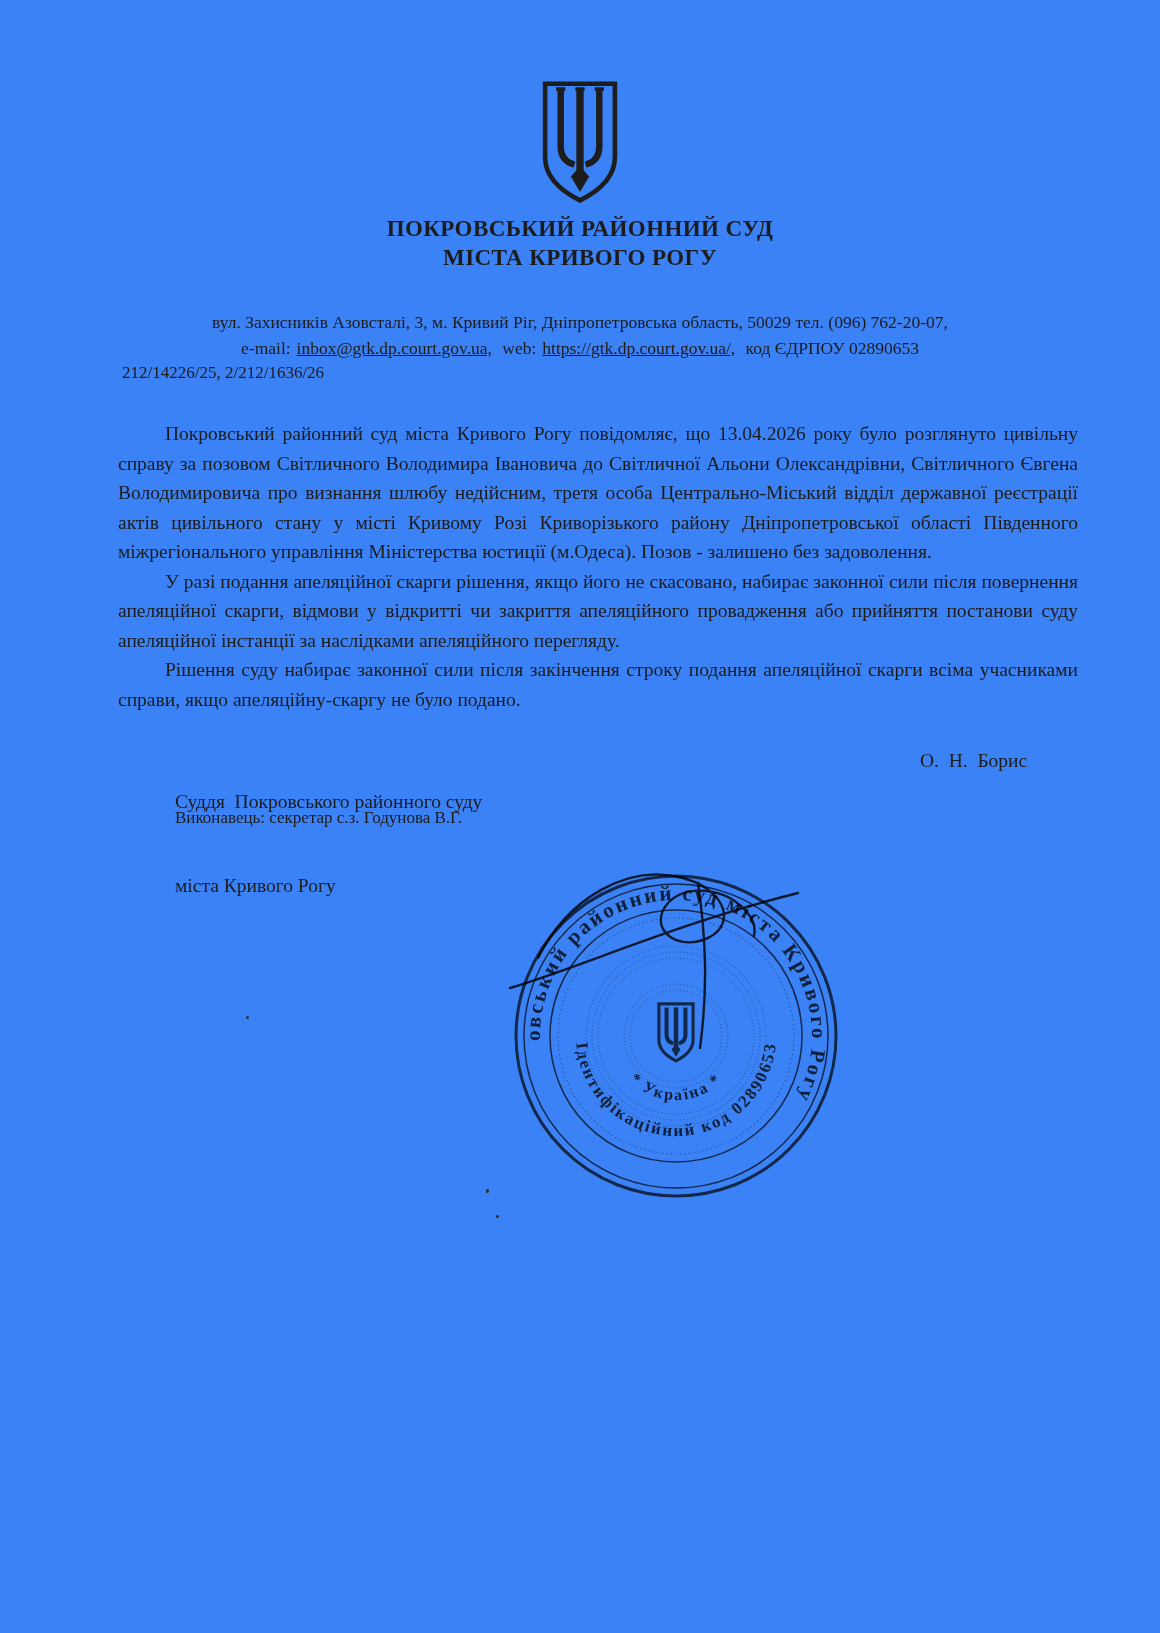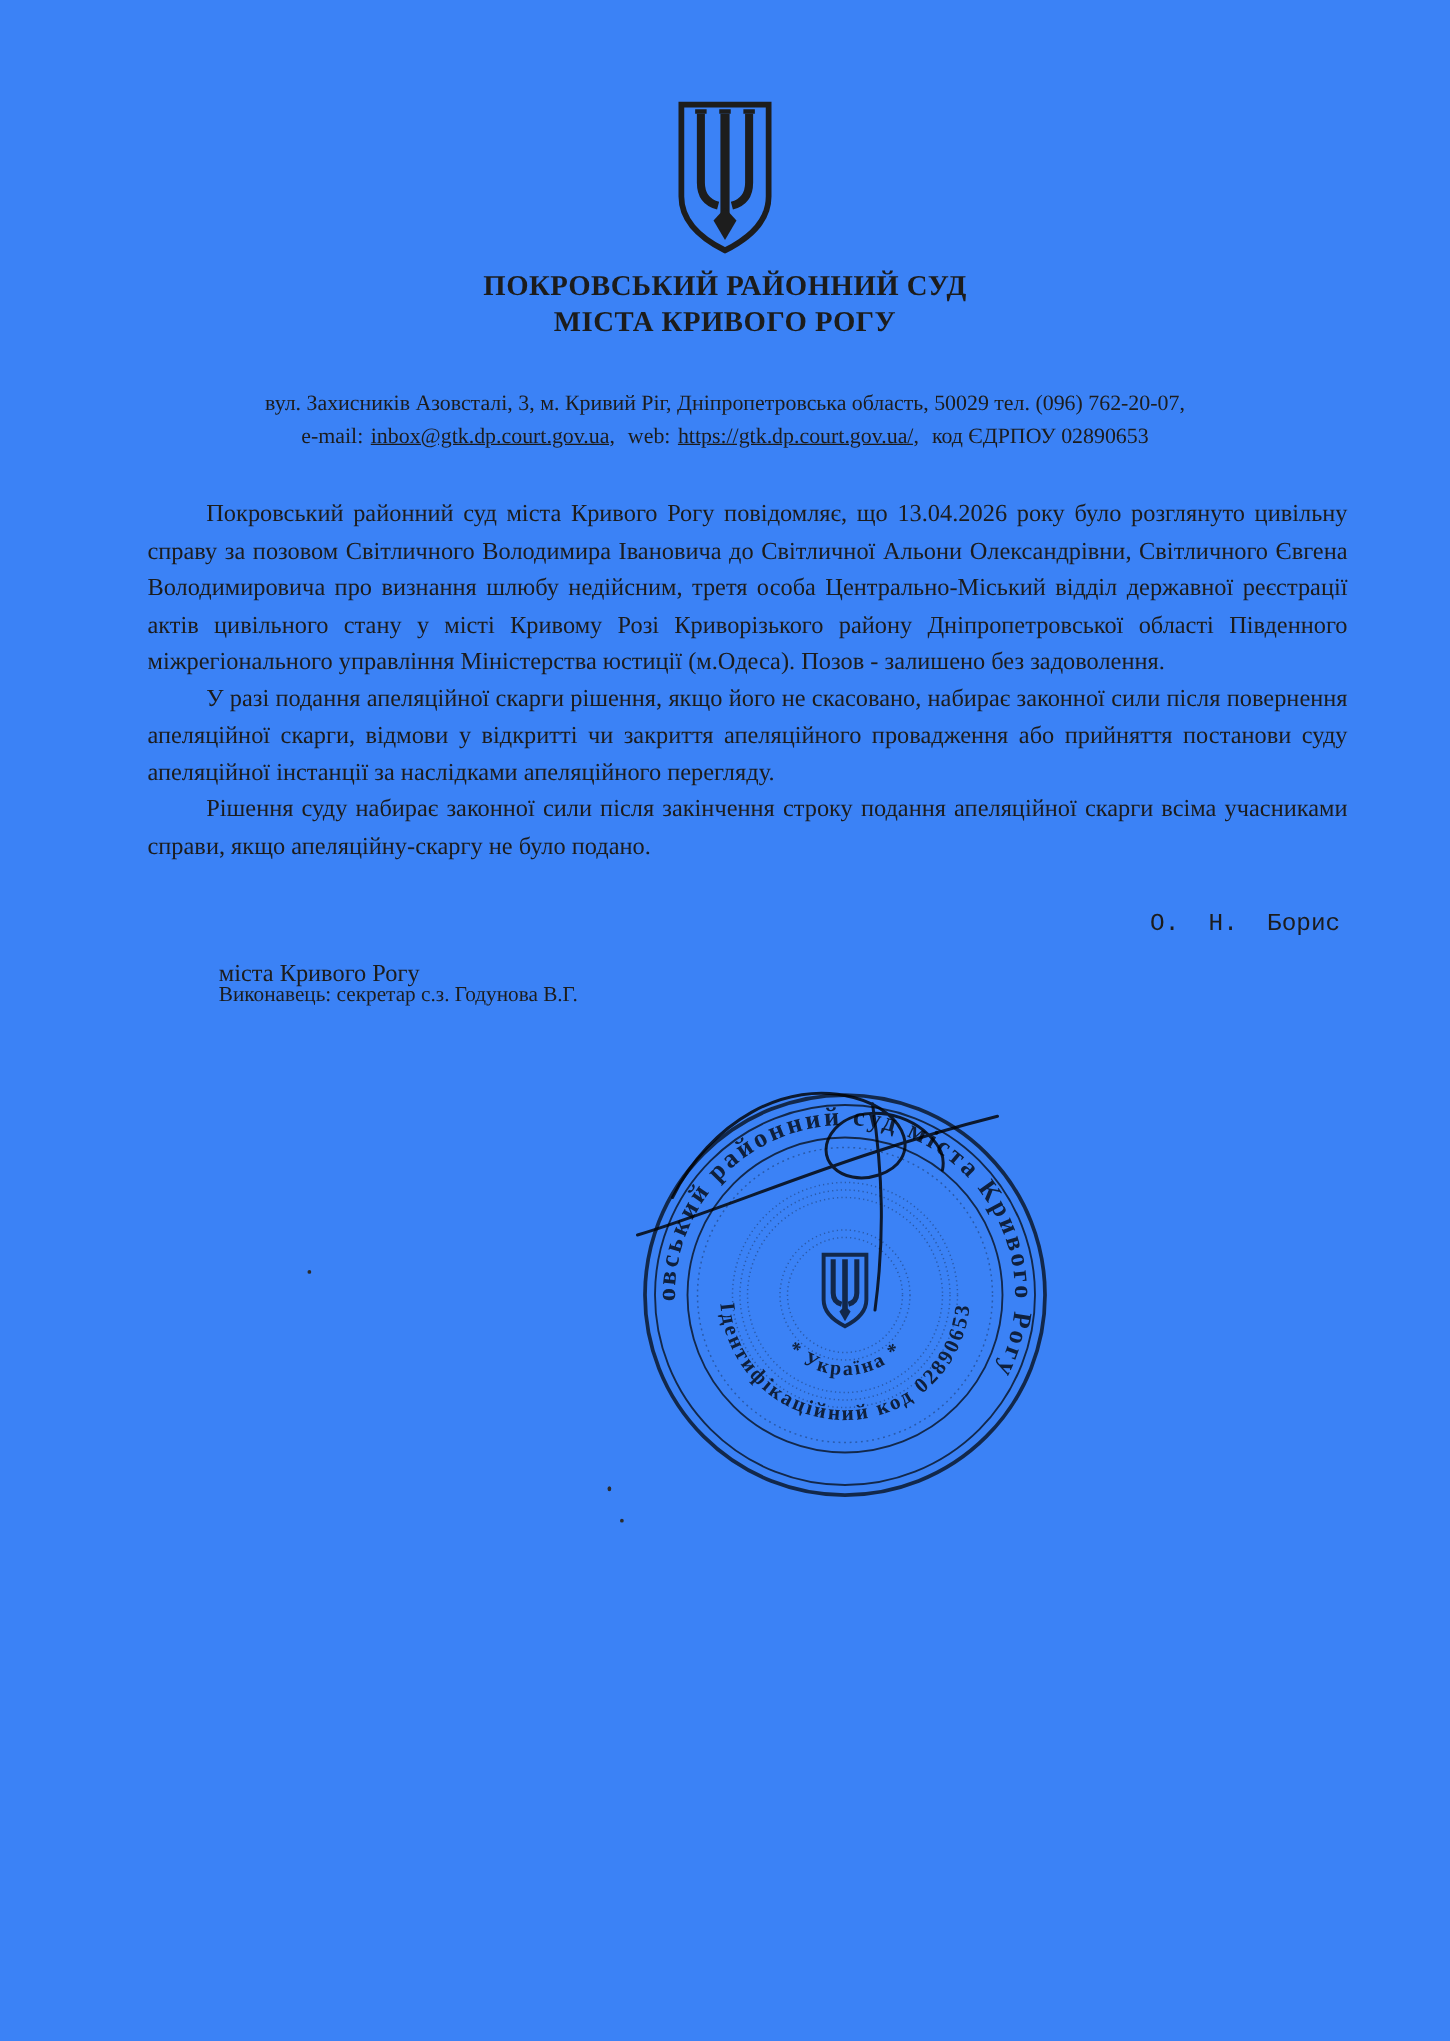"212/14226/25, 2/212/1636/26" div.case-numbers { html: none -> <div>212/14226/25, 2/212/1636/26</div> }
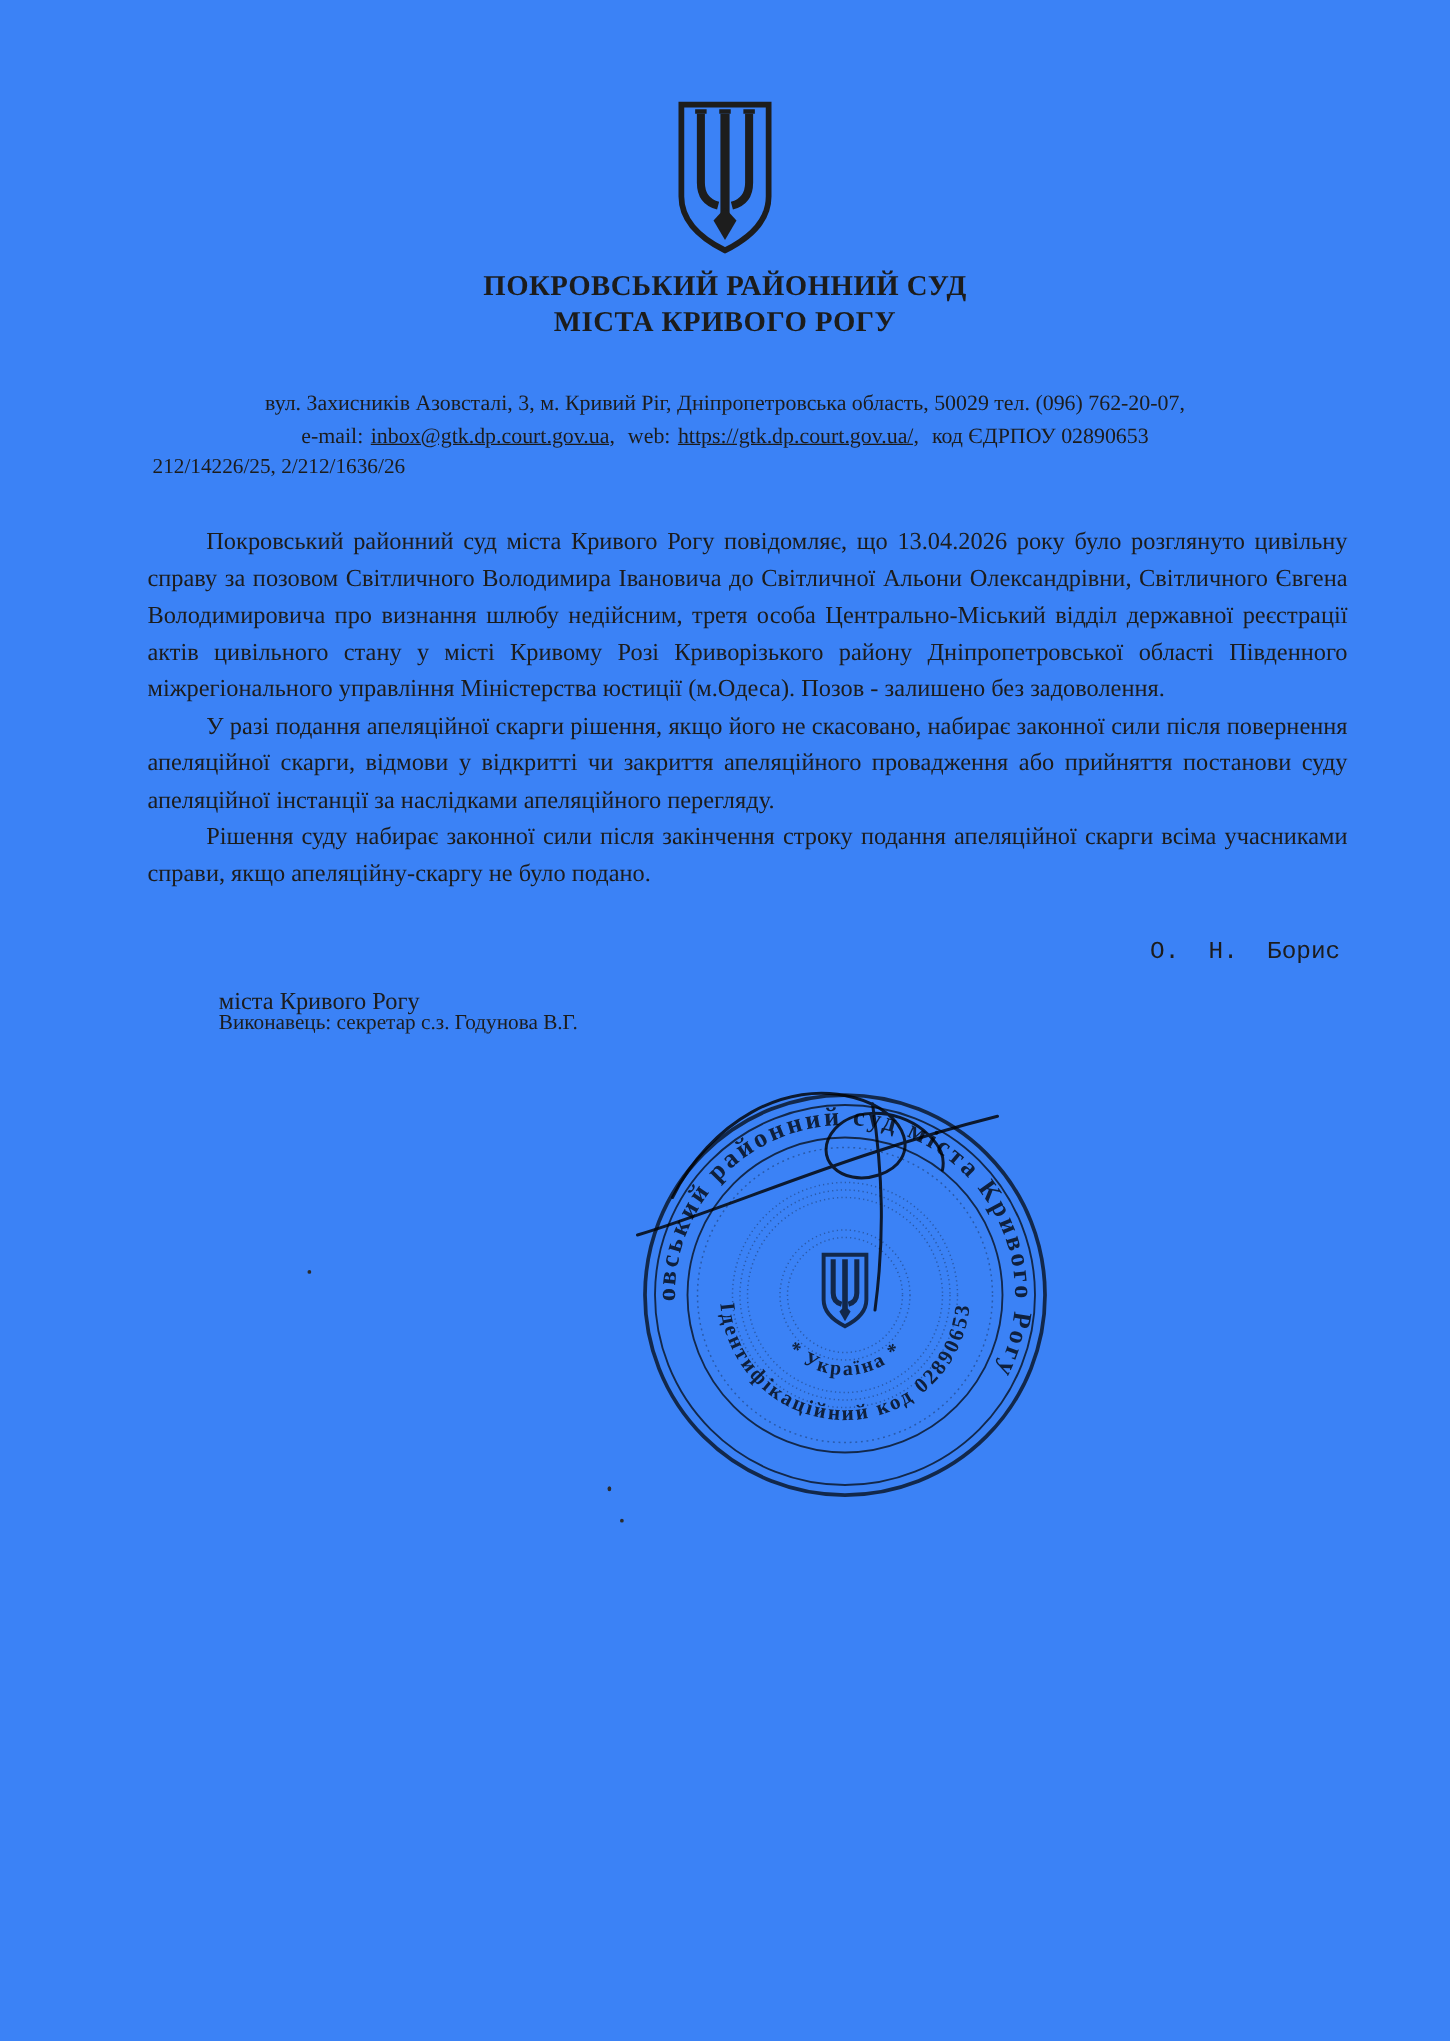"О. Н. Борис" .judge-name { font-family: Liberation Mono, monospace -> none }
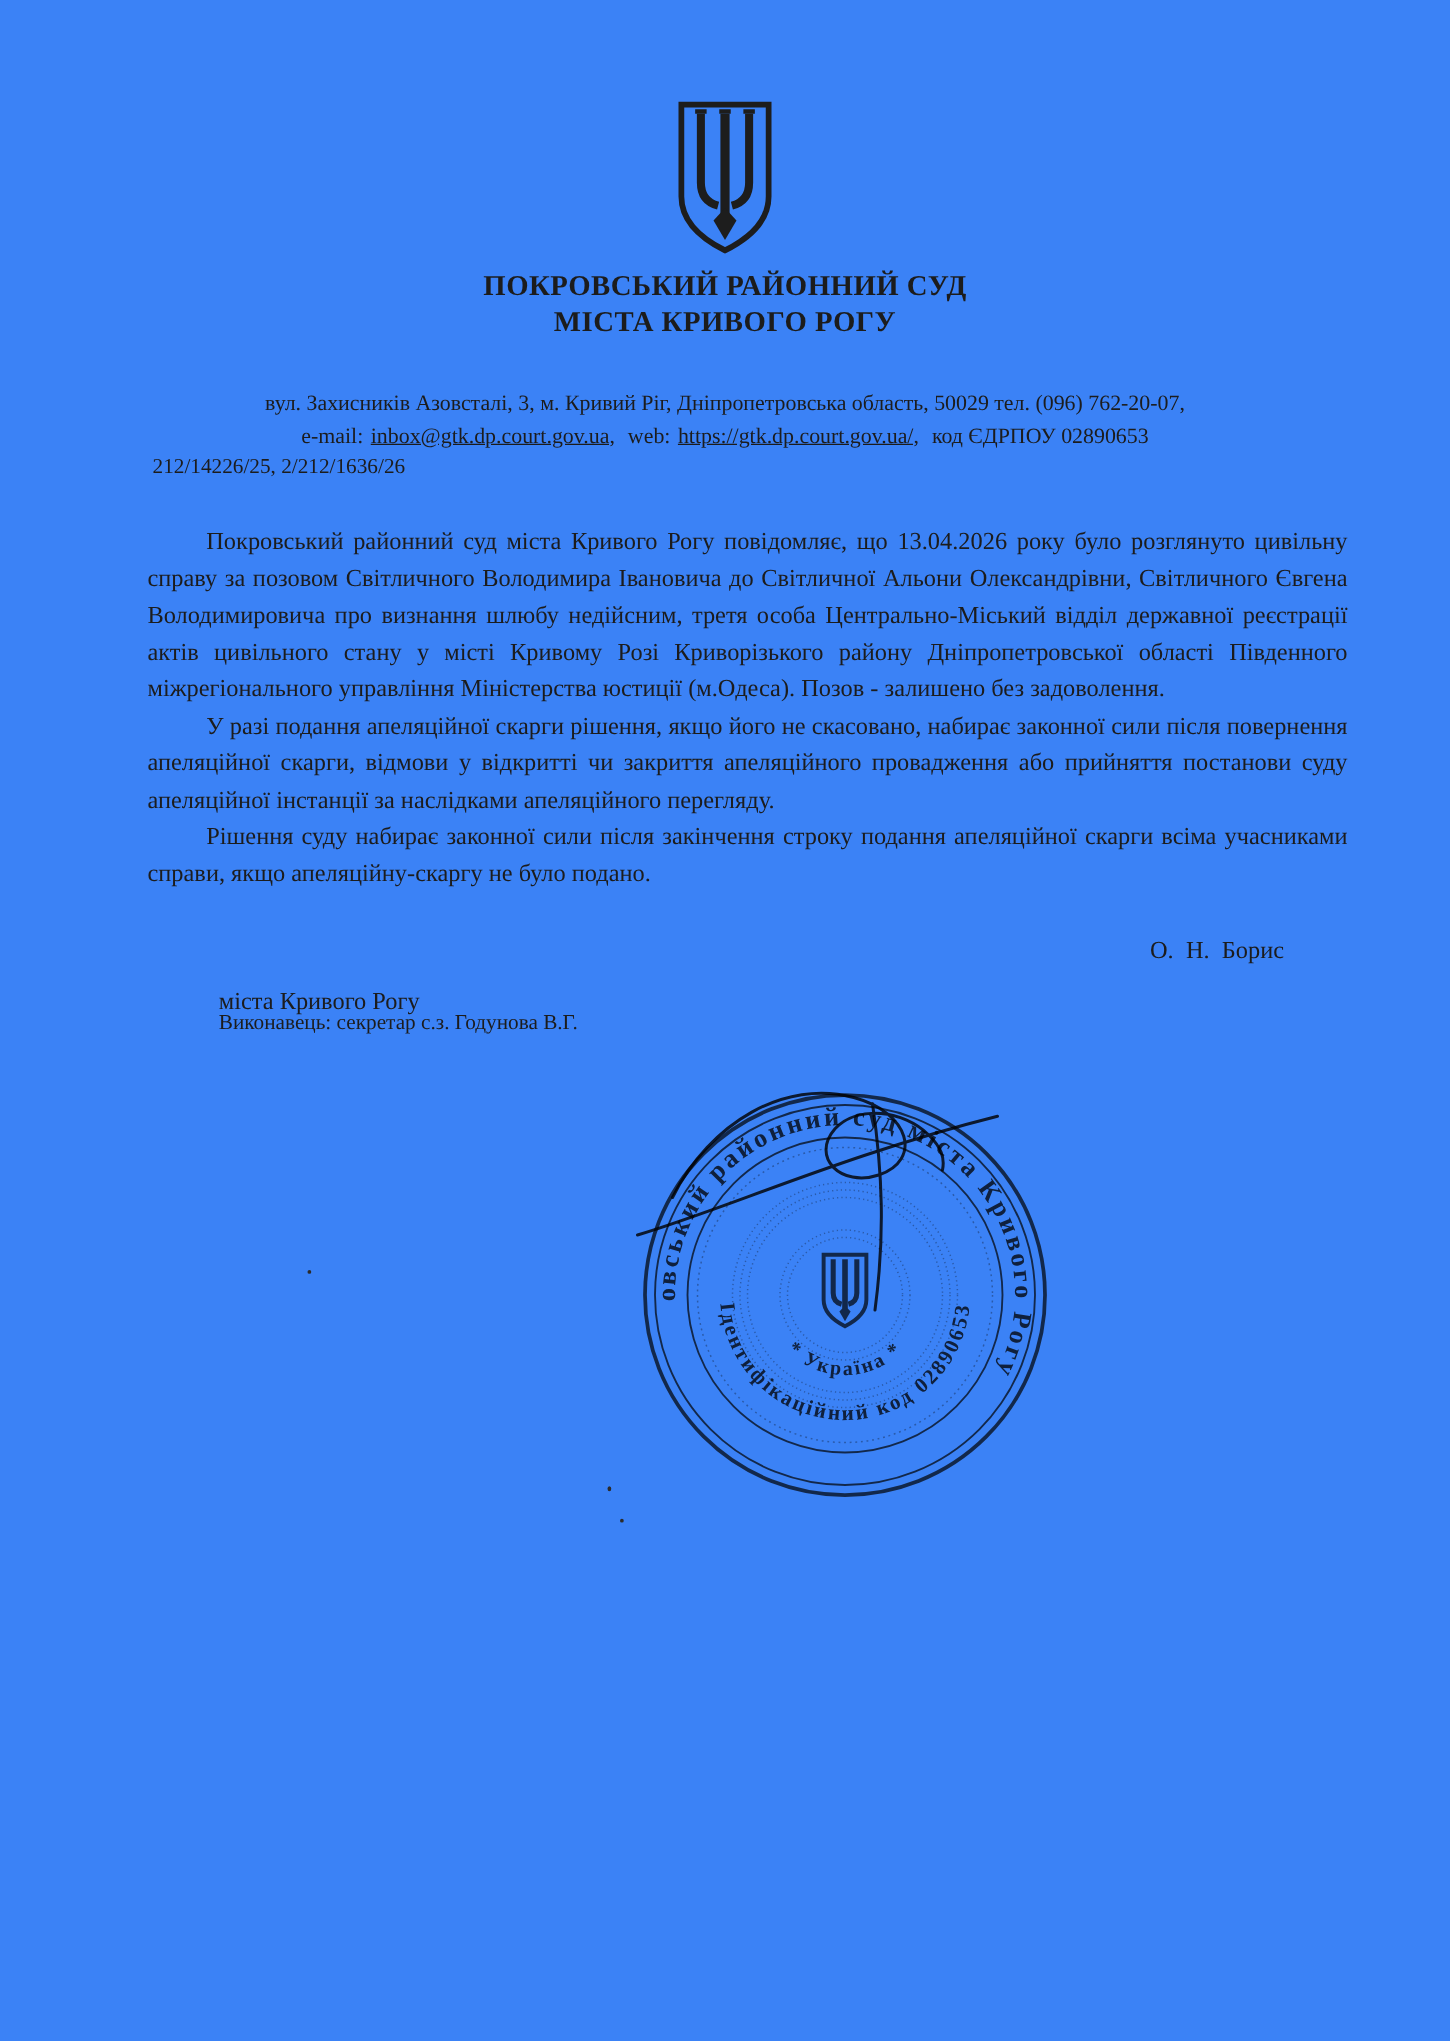"Суддя Покровського районного суду" div { html: none -> <div>Суддя Покровського районного суду</div> }
